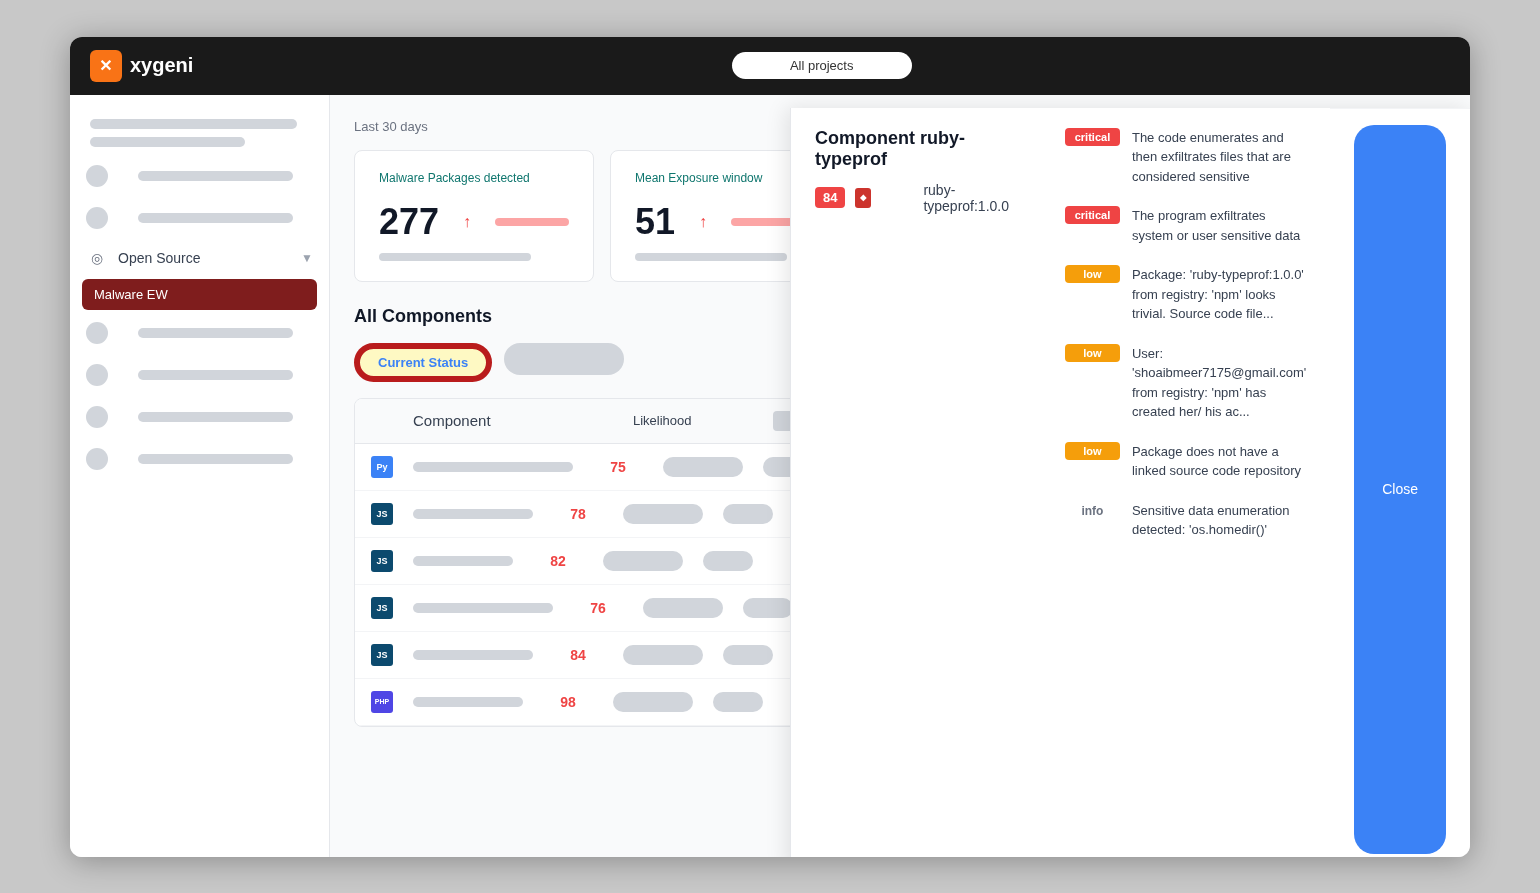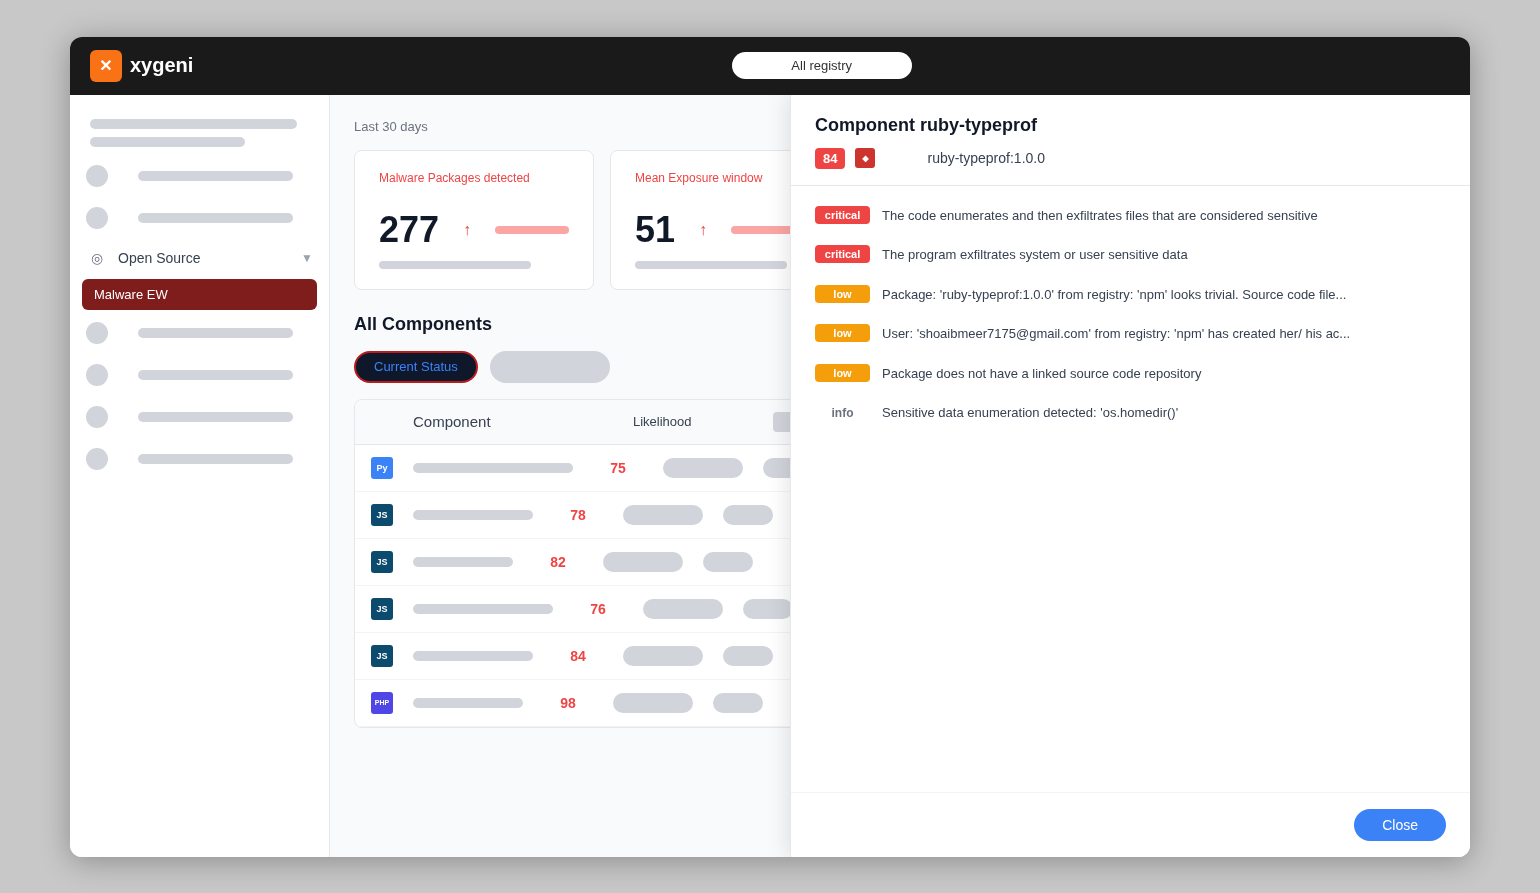"All registry" div.project-selector { text: registry -> projects }
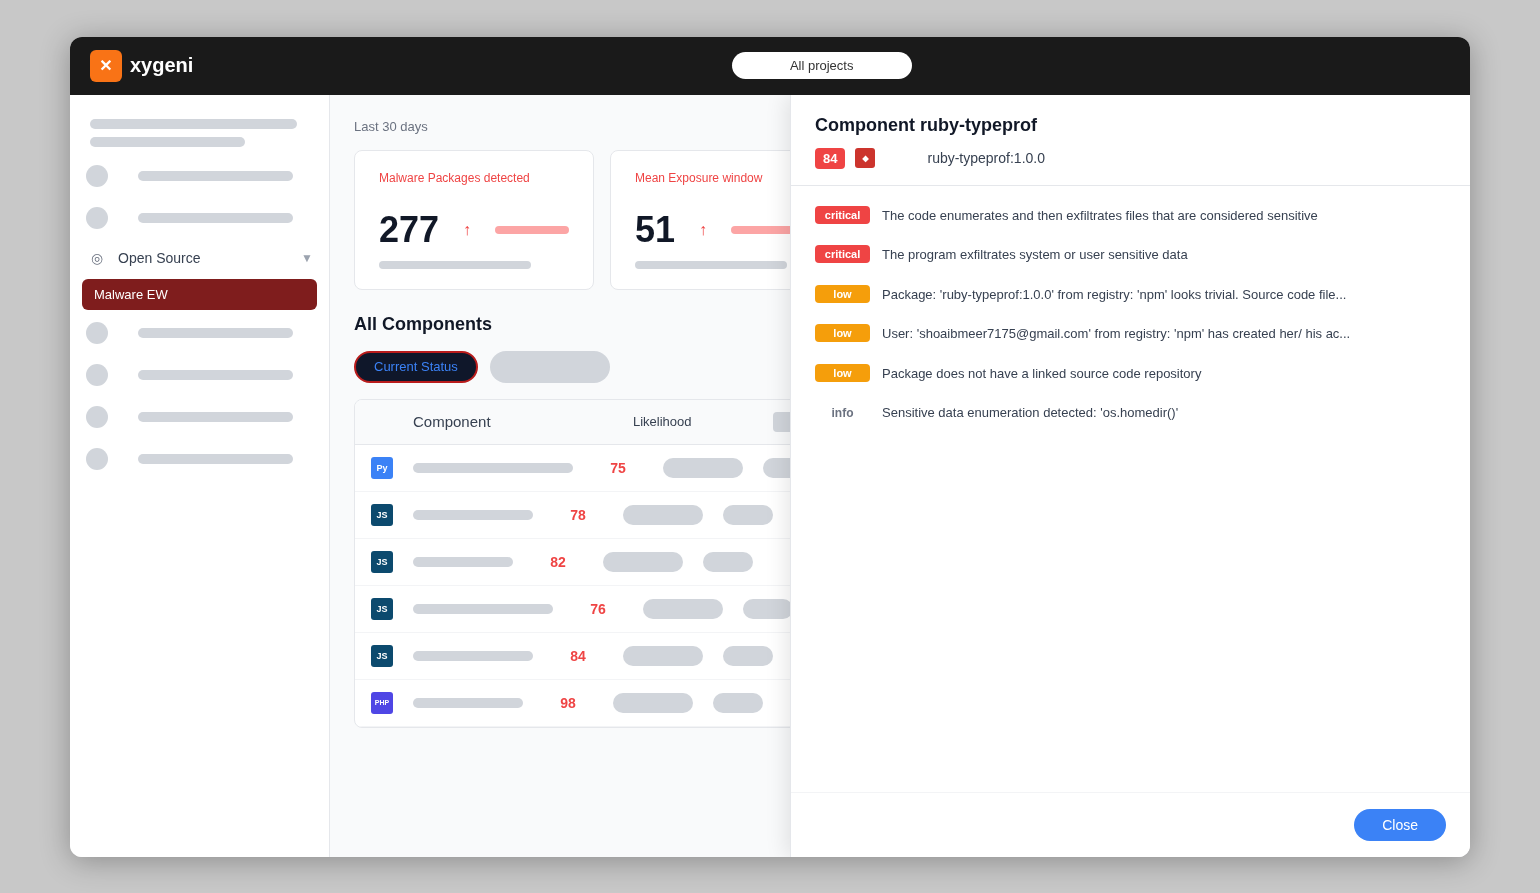"Component ruby-typeprof" .panel-overlay { flex-direction: column -> row; top: 0 -> 13px }
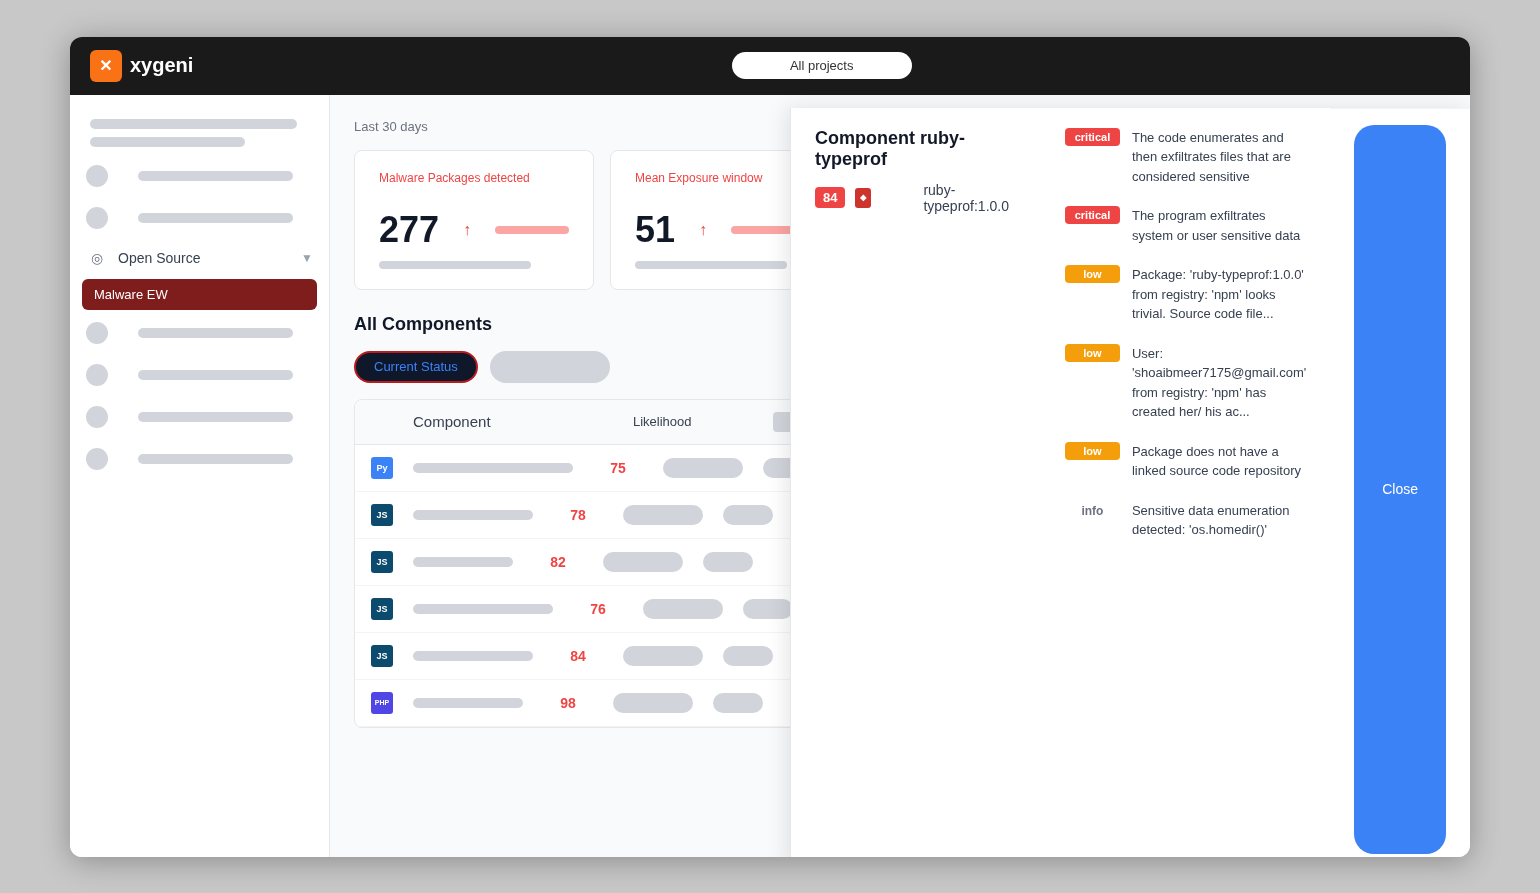"Malware Packages detected" .stat-label { color: #ef4444 -> #0f766e; margin-bottom: 24px -> 16px }
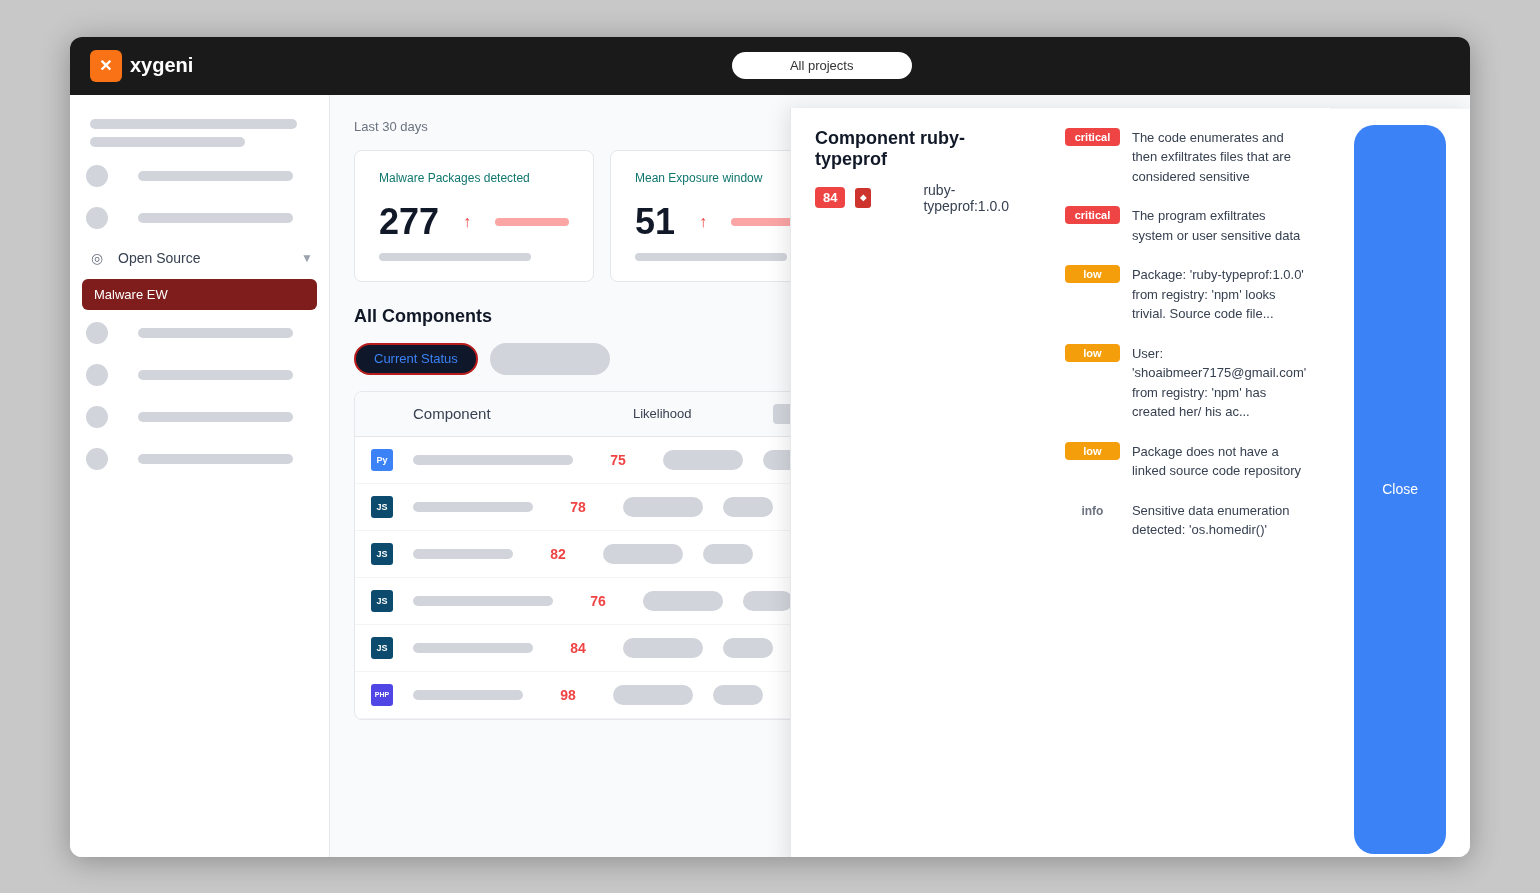"Current Status" .filter-btn-active { background: #0f172a -> #fef9c3; border: 2px solid #b91c1c -> 6px solid #b91c1c; font-weight: 400 -> 700 }
